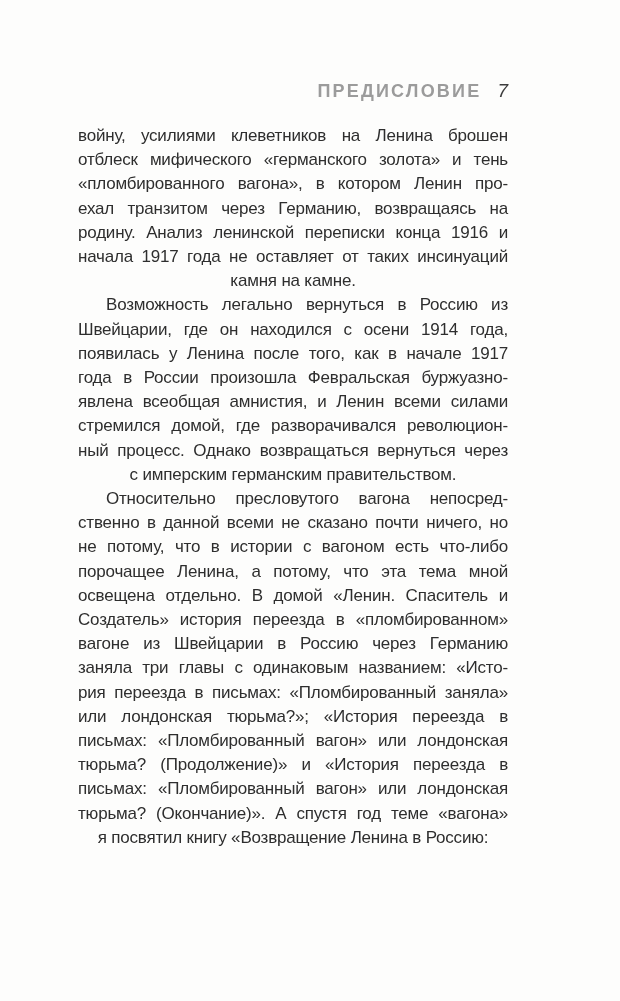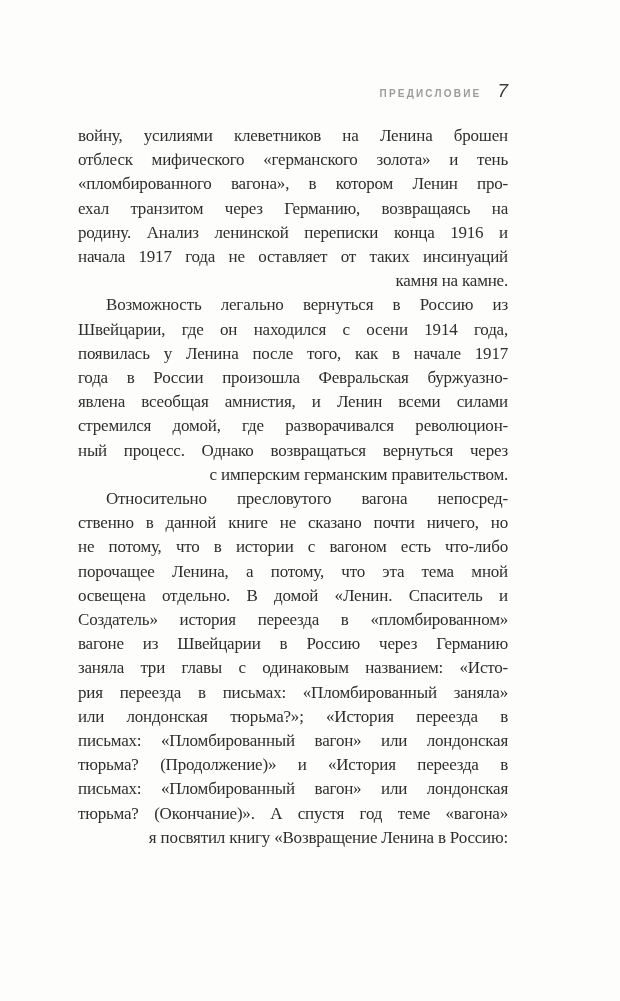"ПРЕДИСЛОВИЕ" .running-header .title { font-size: 10px -> 18px }
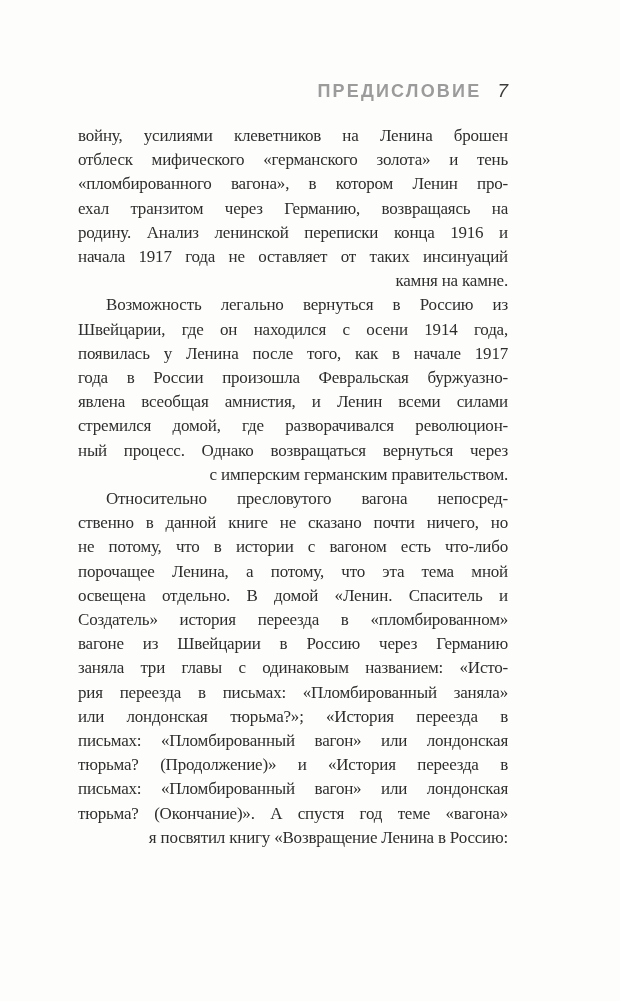"войну, усилиями клеветников на Ленина" .paragraph { font-family: Liberation Serif, serif -> none }
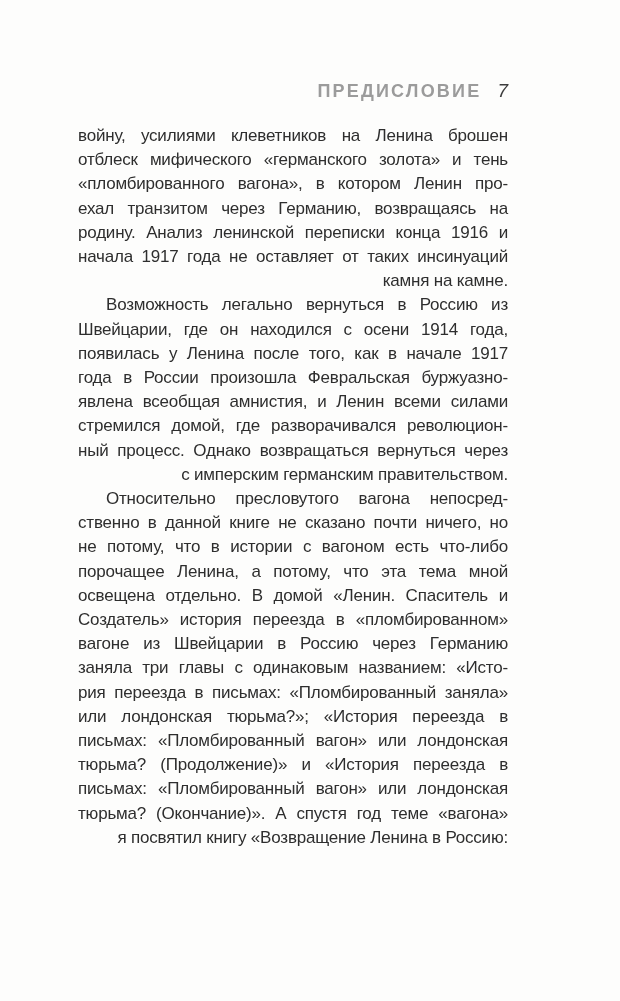"камня на камне." .line.last { text-align: right -> center }
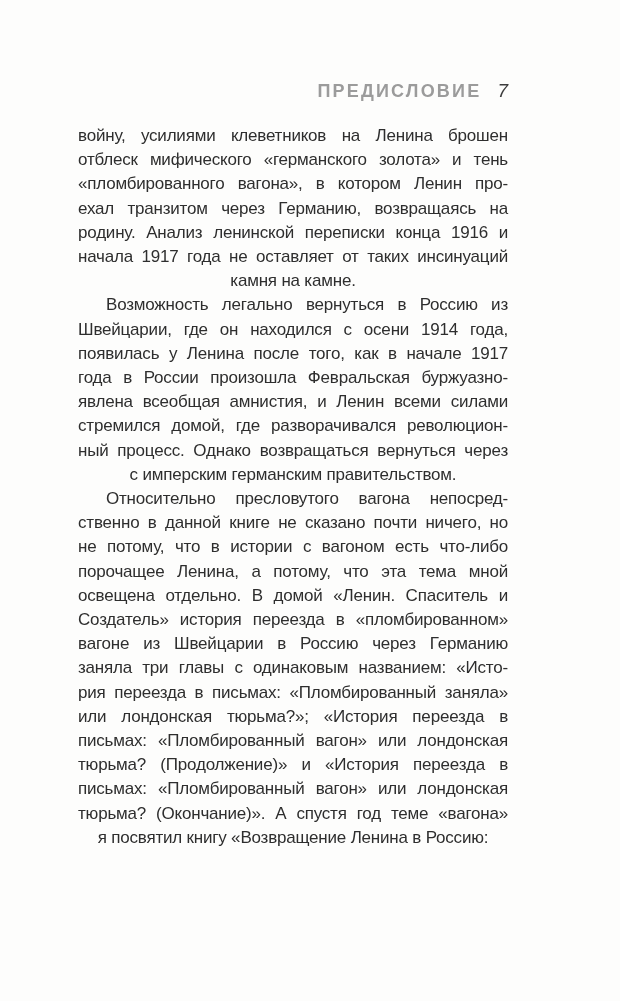"ственно в данной книге не" div.line { text: книге -> всеми }
